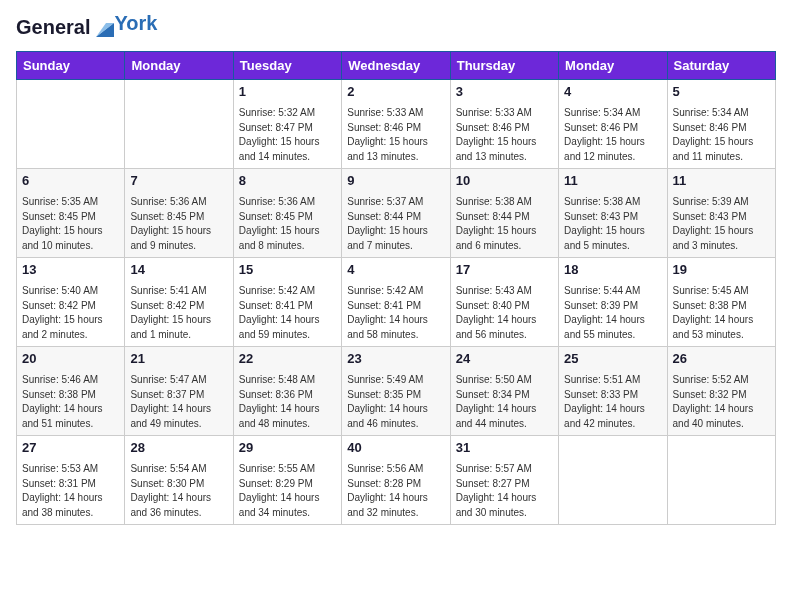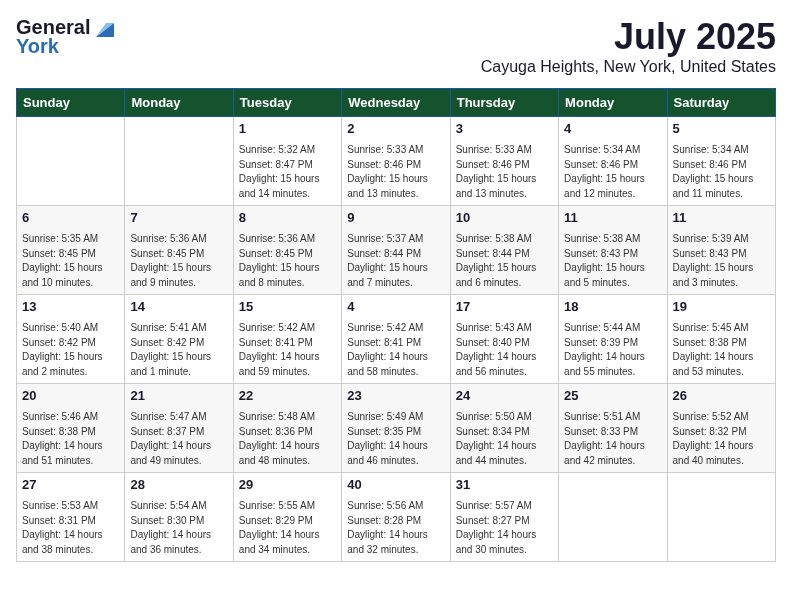"General" .logo { flex-direction: column -> row }
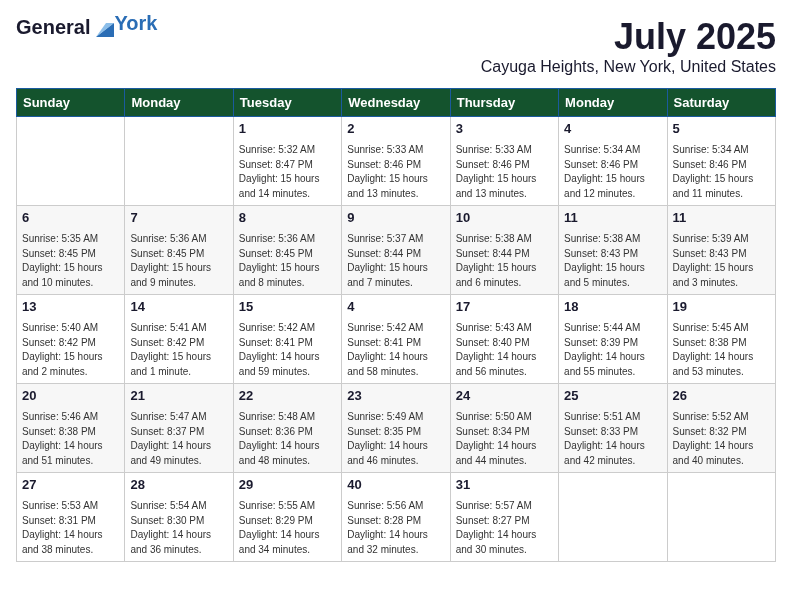"July 2025" div.title-block { html: <div> <div>July 2025</div> <div>Cayuga Heights, New York, United States</div> </div> -> none }
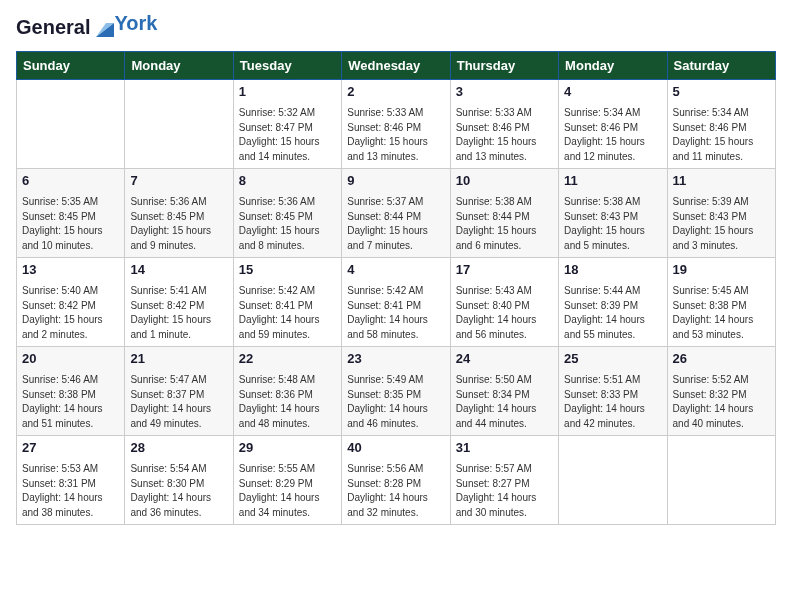"Sunday" .calendar th { background-color: #14532d -> #6d28d9 }
